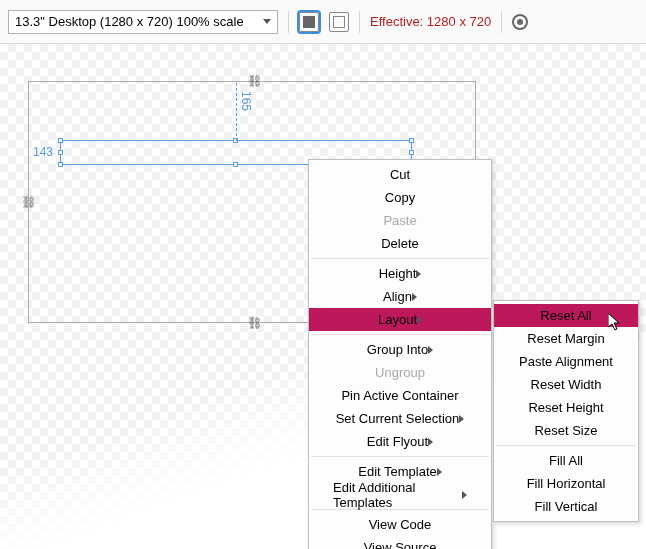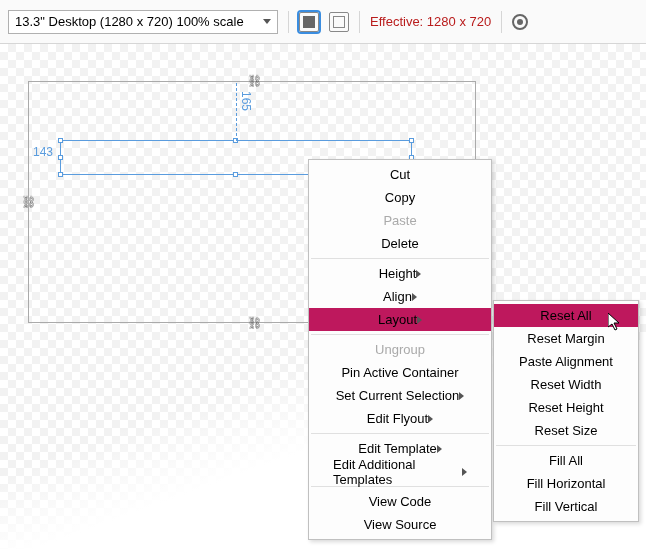"143" .sel-outer { height: 35px -> 25px }
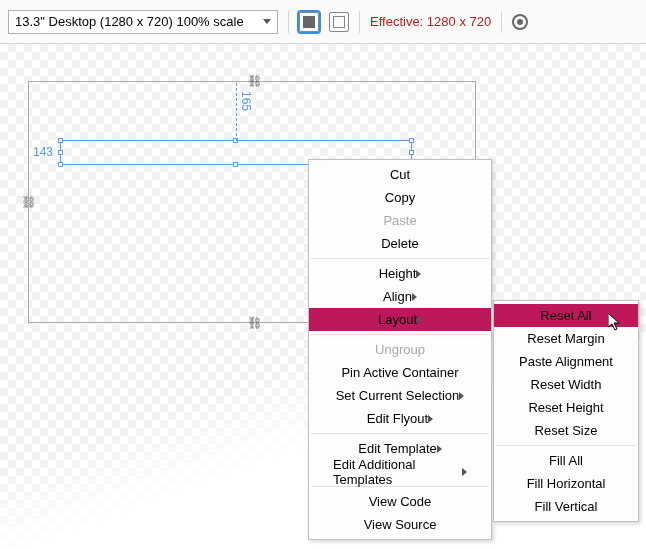"Group Into" div.mi { html: none -> <div> <span>Group Into</span> <span></span> </div> }
